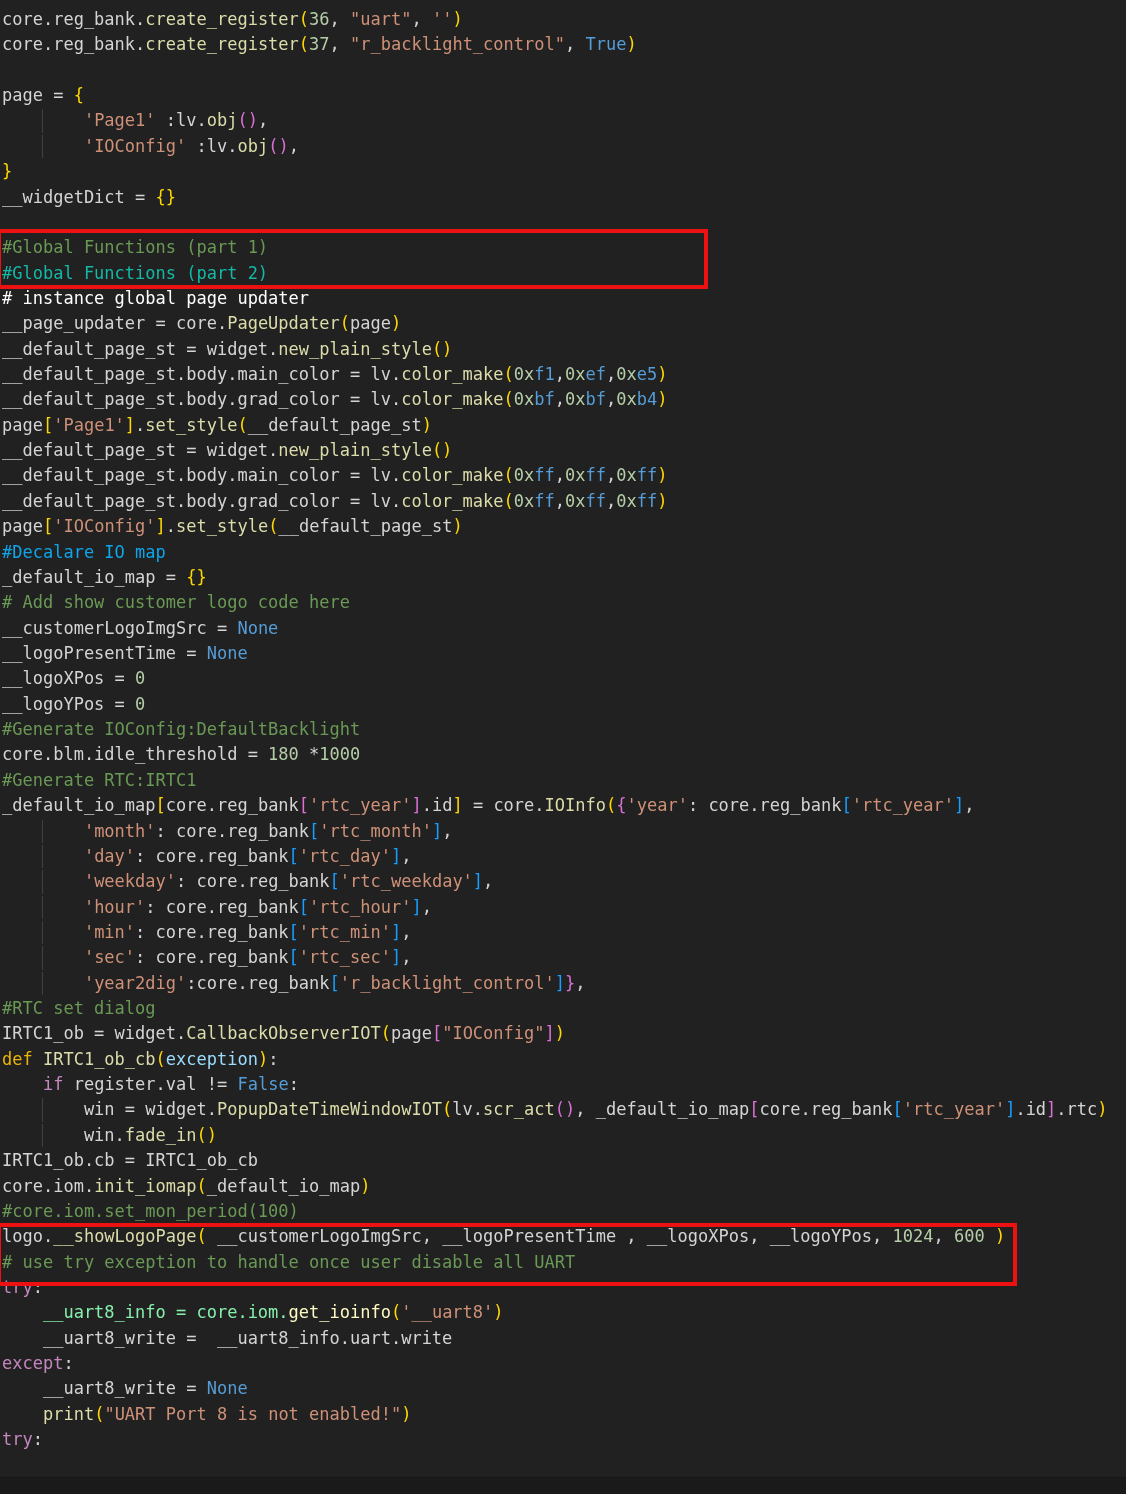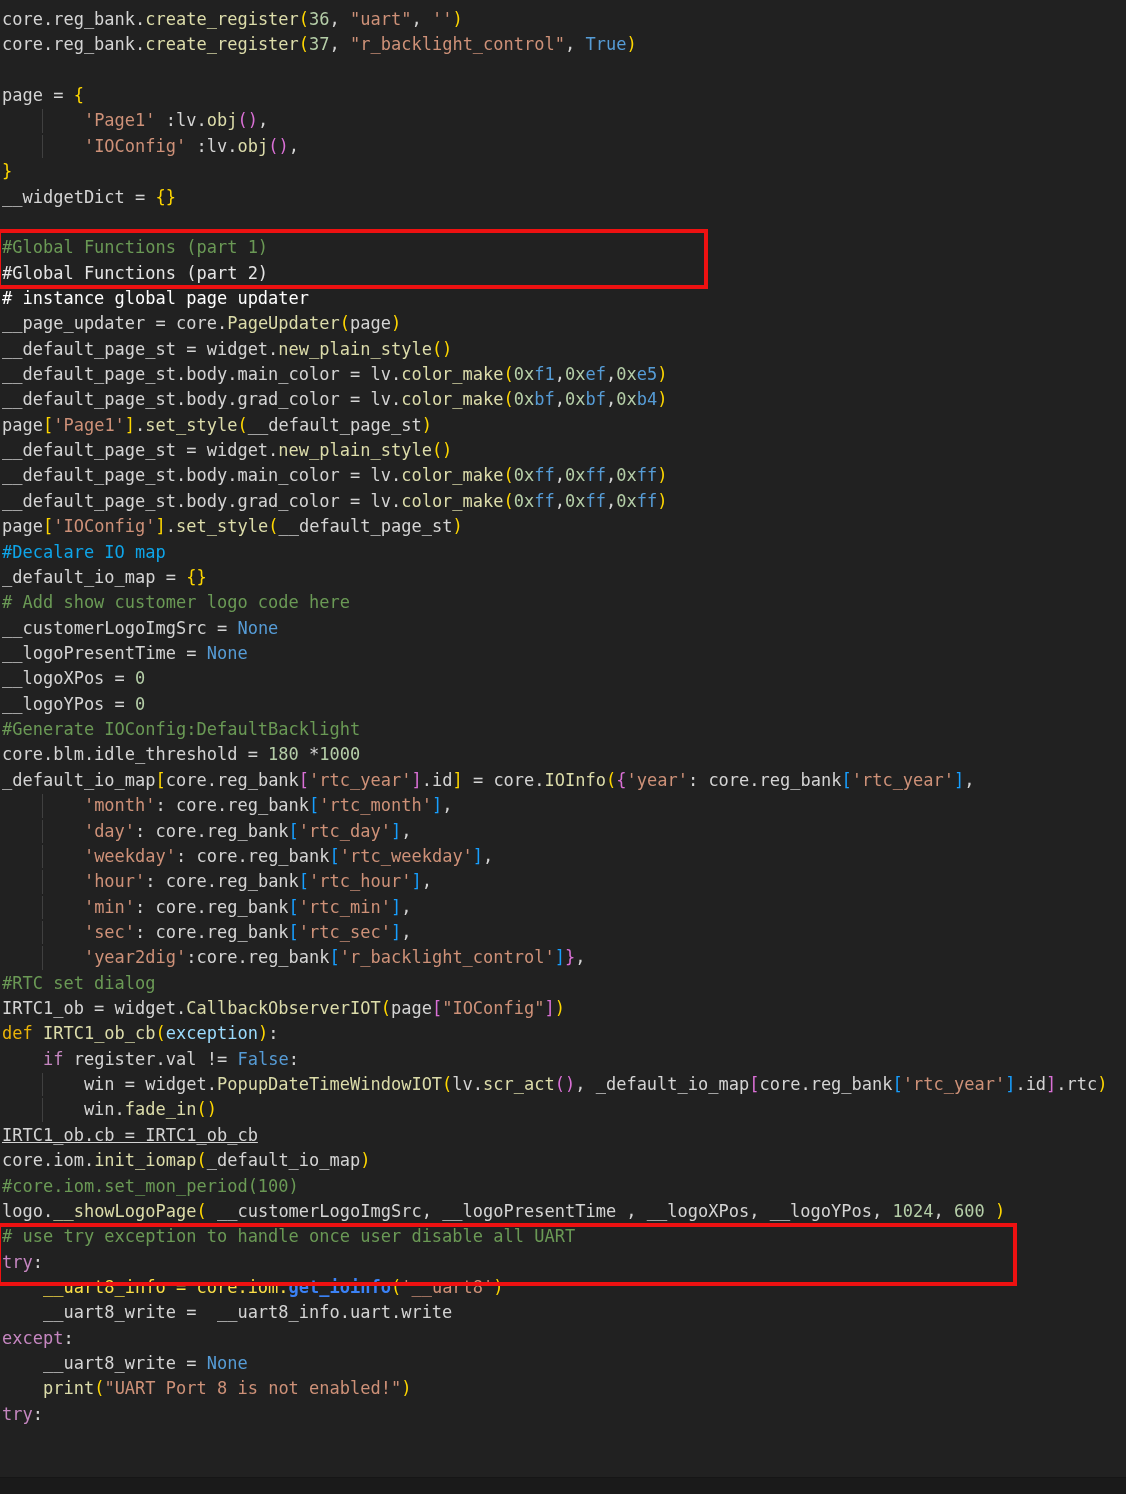"#Global Functions (part 2)" span { color: #e5e5e5 -> #14b8a6 }
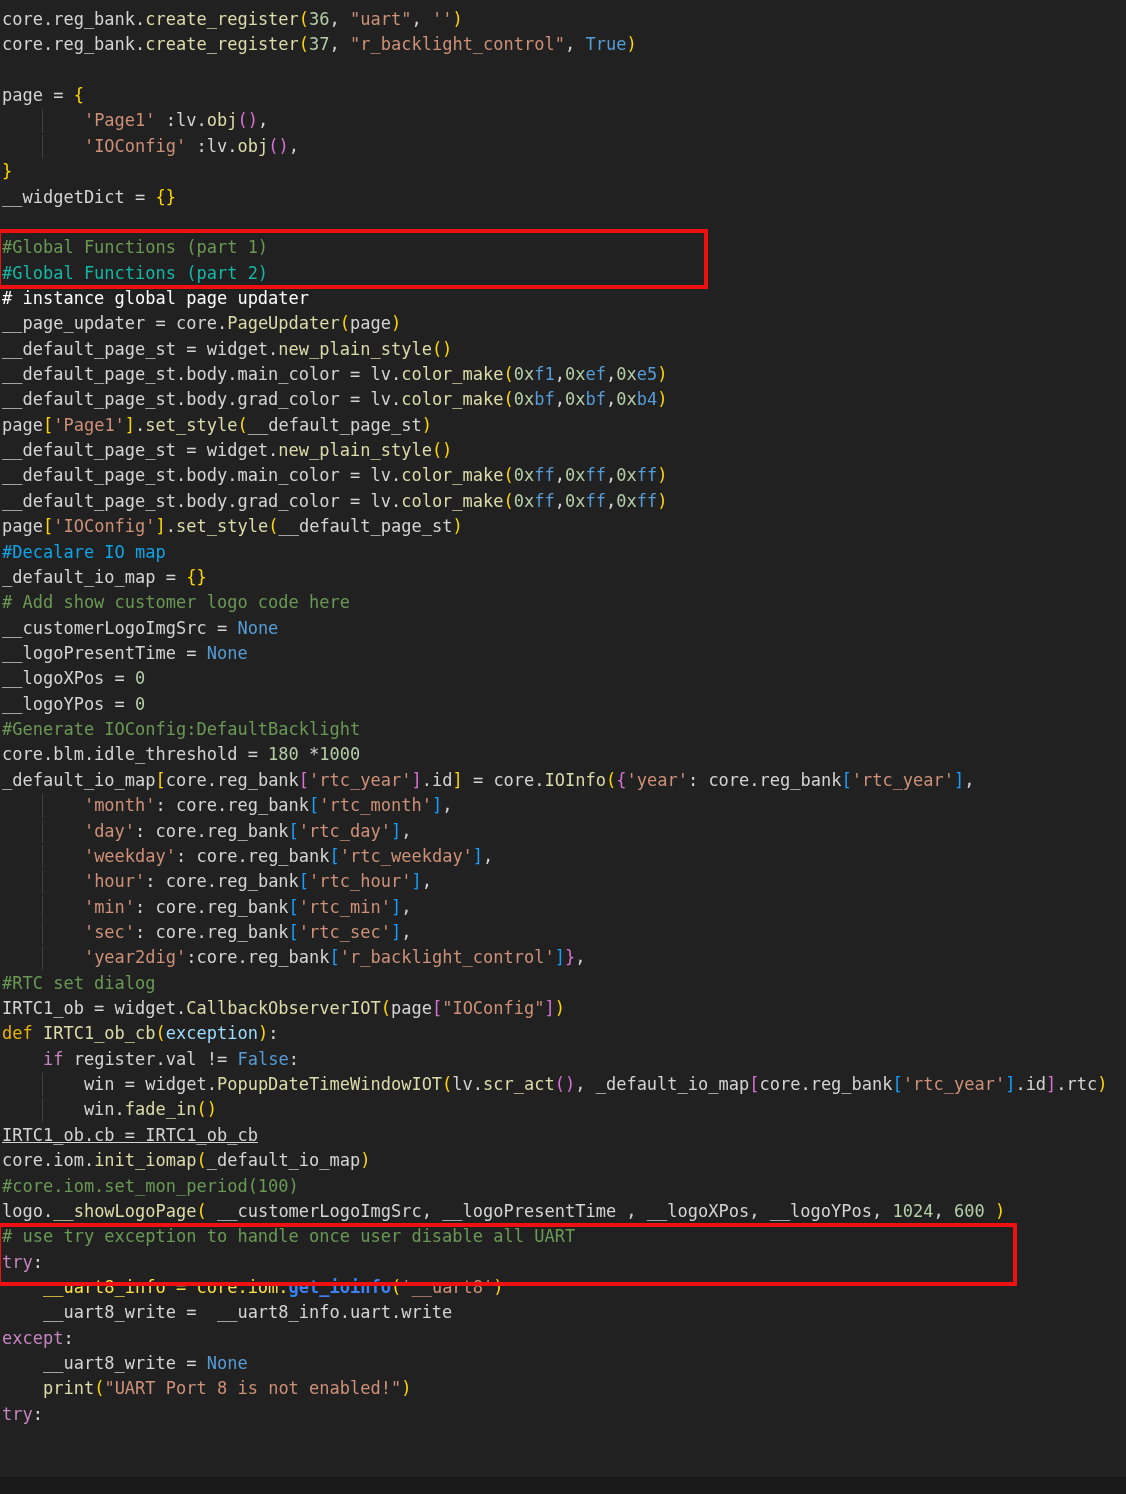"#Generate RTC:IRTC1" div.line { html: none -> <div><span>#Generate RTC:IRTC1</span></div> }
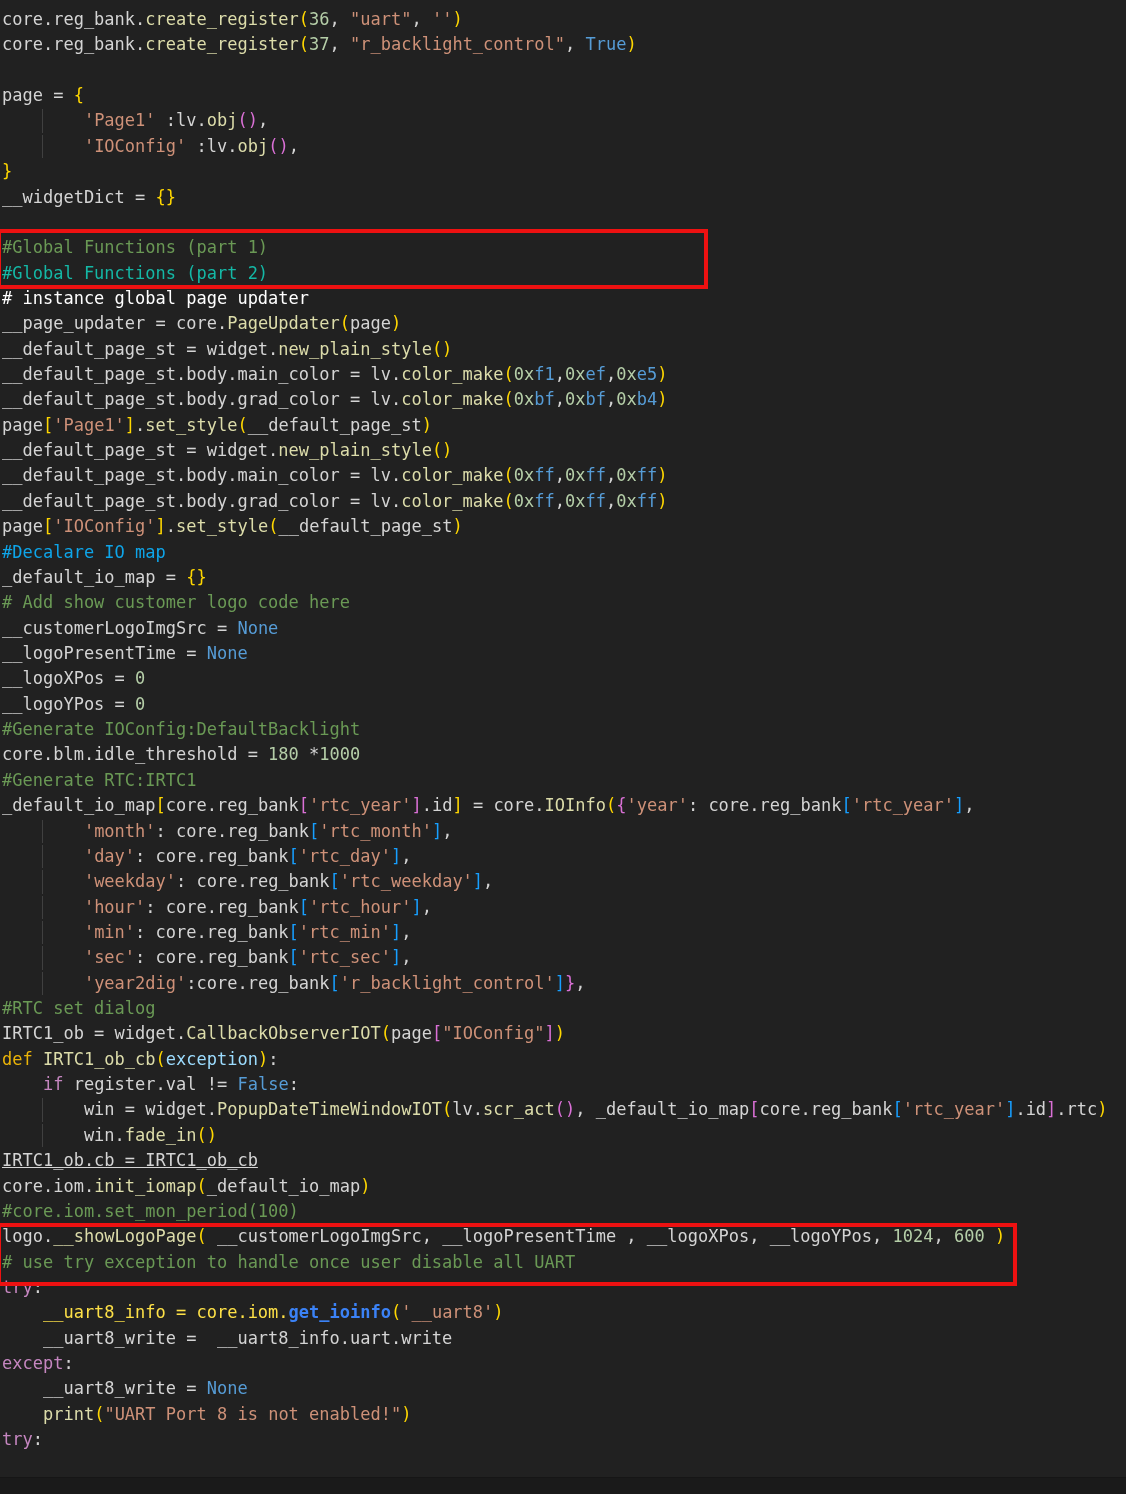"IRTC1_ob.cb = IRTC1_ob_cb" span { text-decoration: underline -> none }
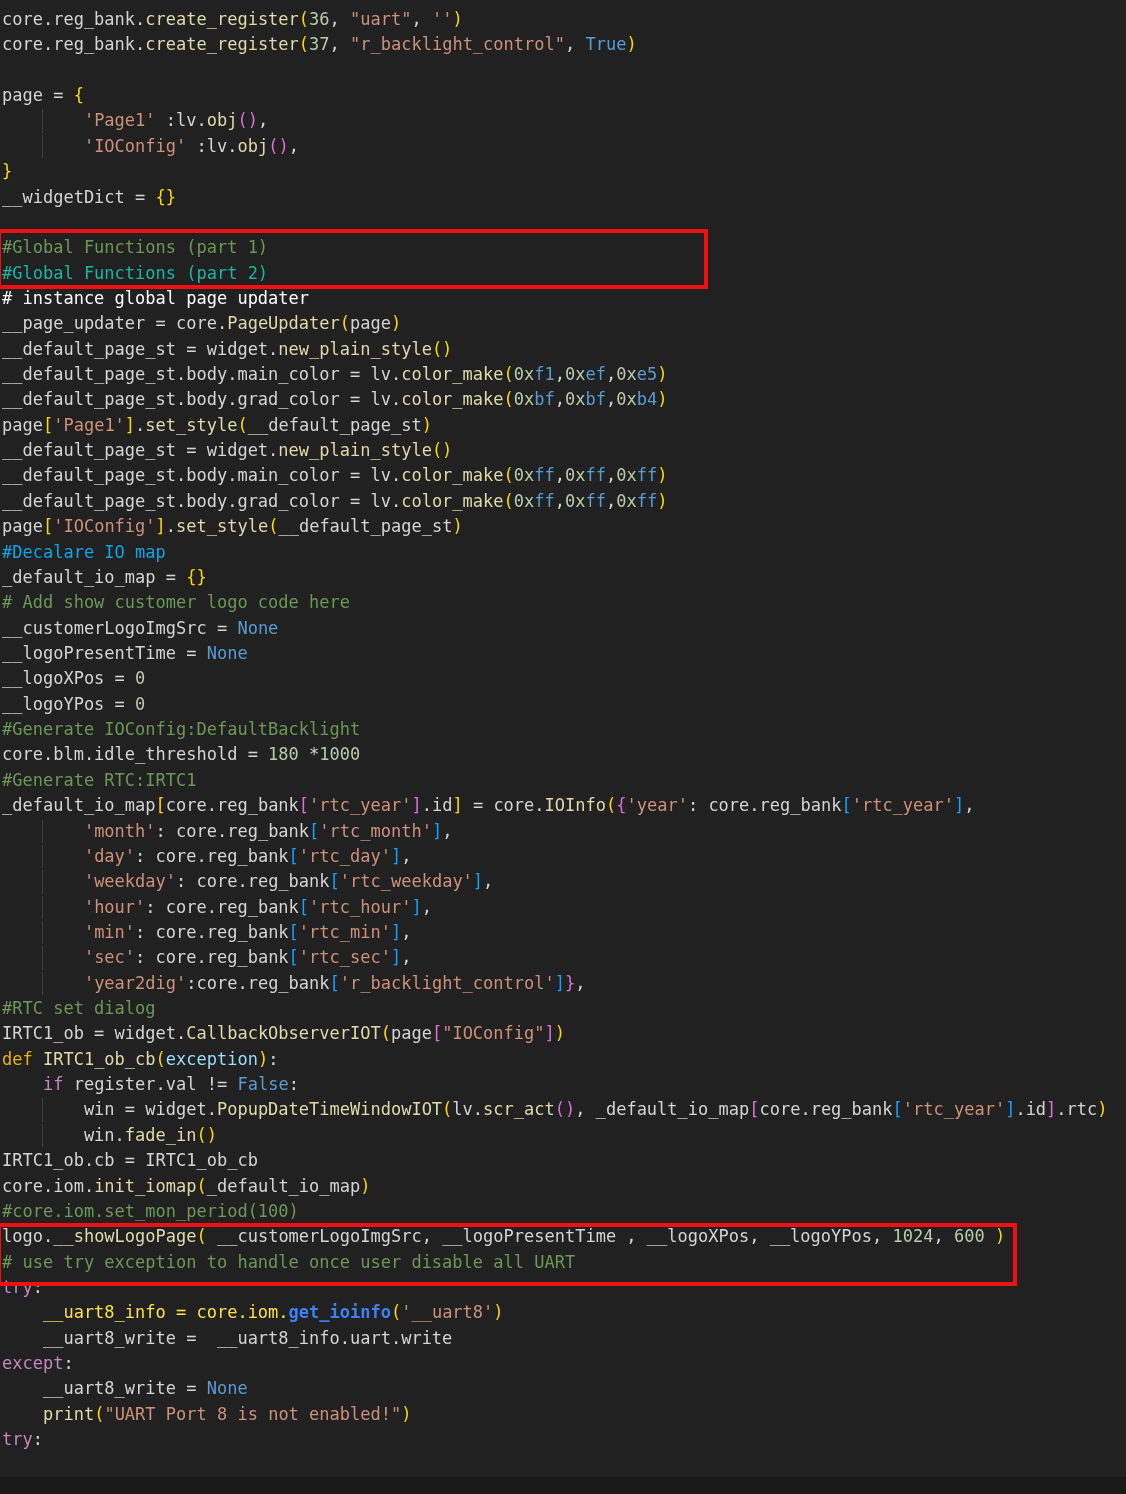"__uart8_info = core.iom." span { color: #fde047 -> #86efac }
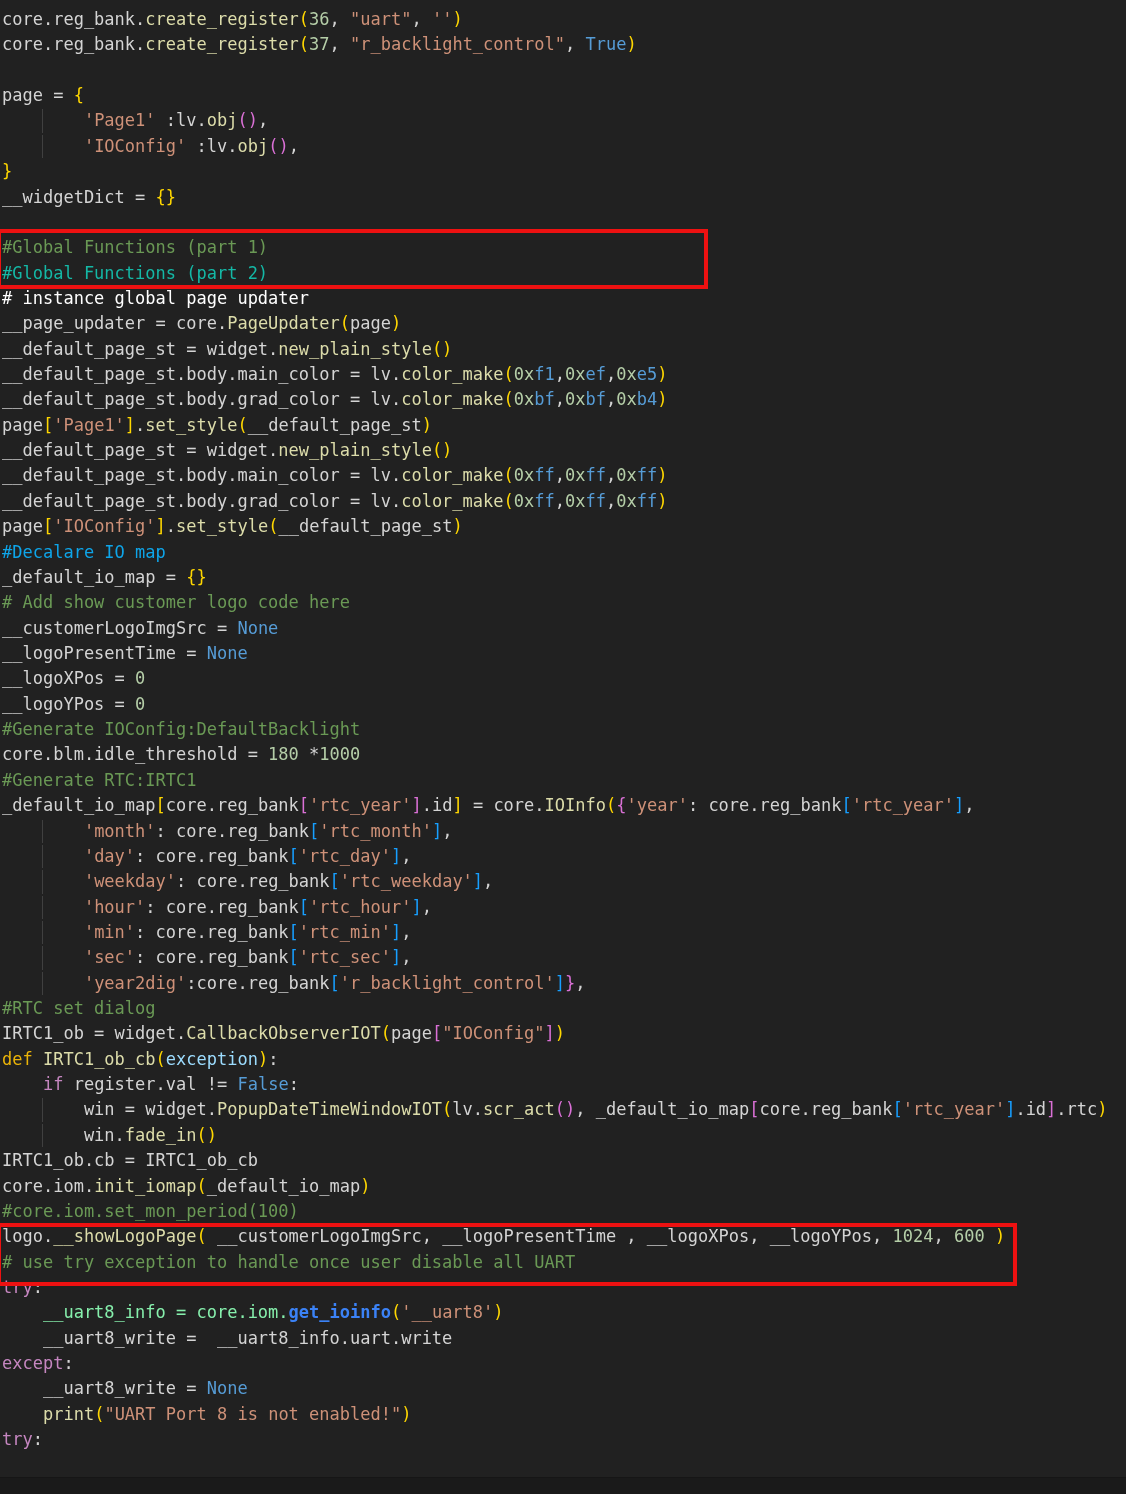"get_ioinfo" span { color: #3b82f6 -> #fef9c3; font-weight: bold -> none }
